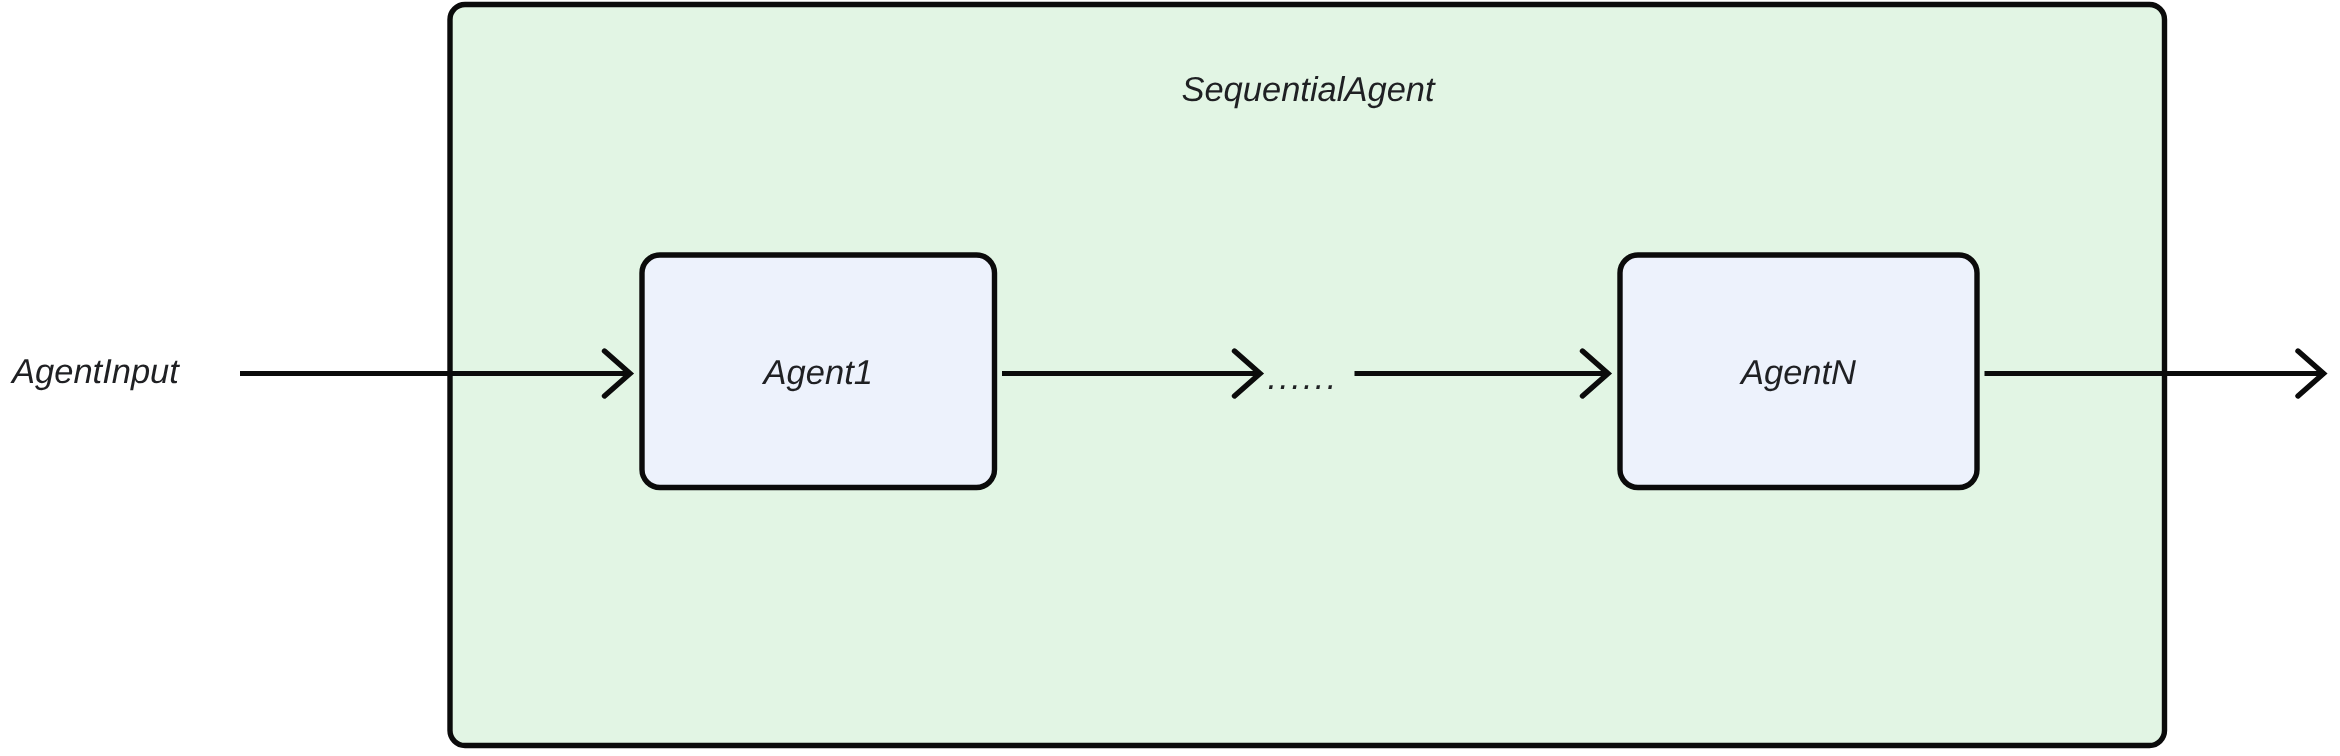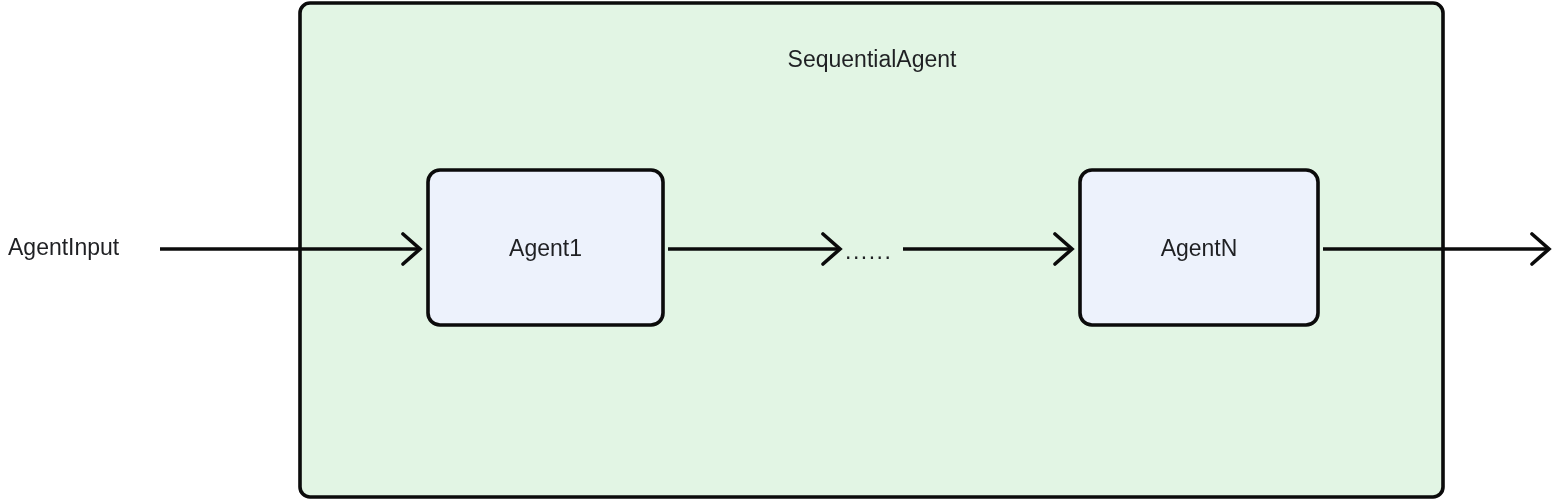"SequentialAgent" #diagram-root { font-style: none -> italic }
